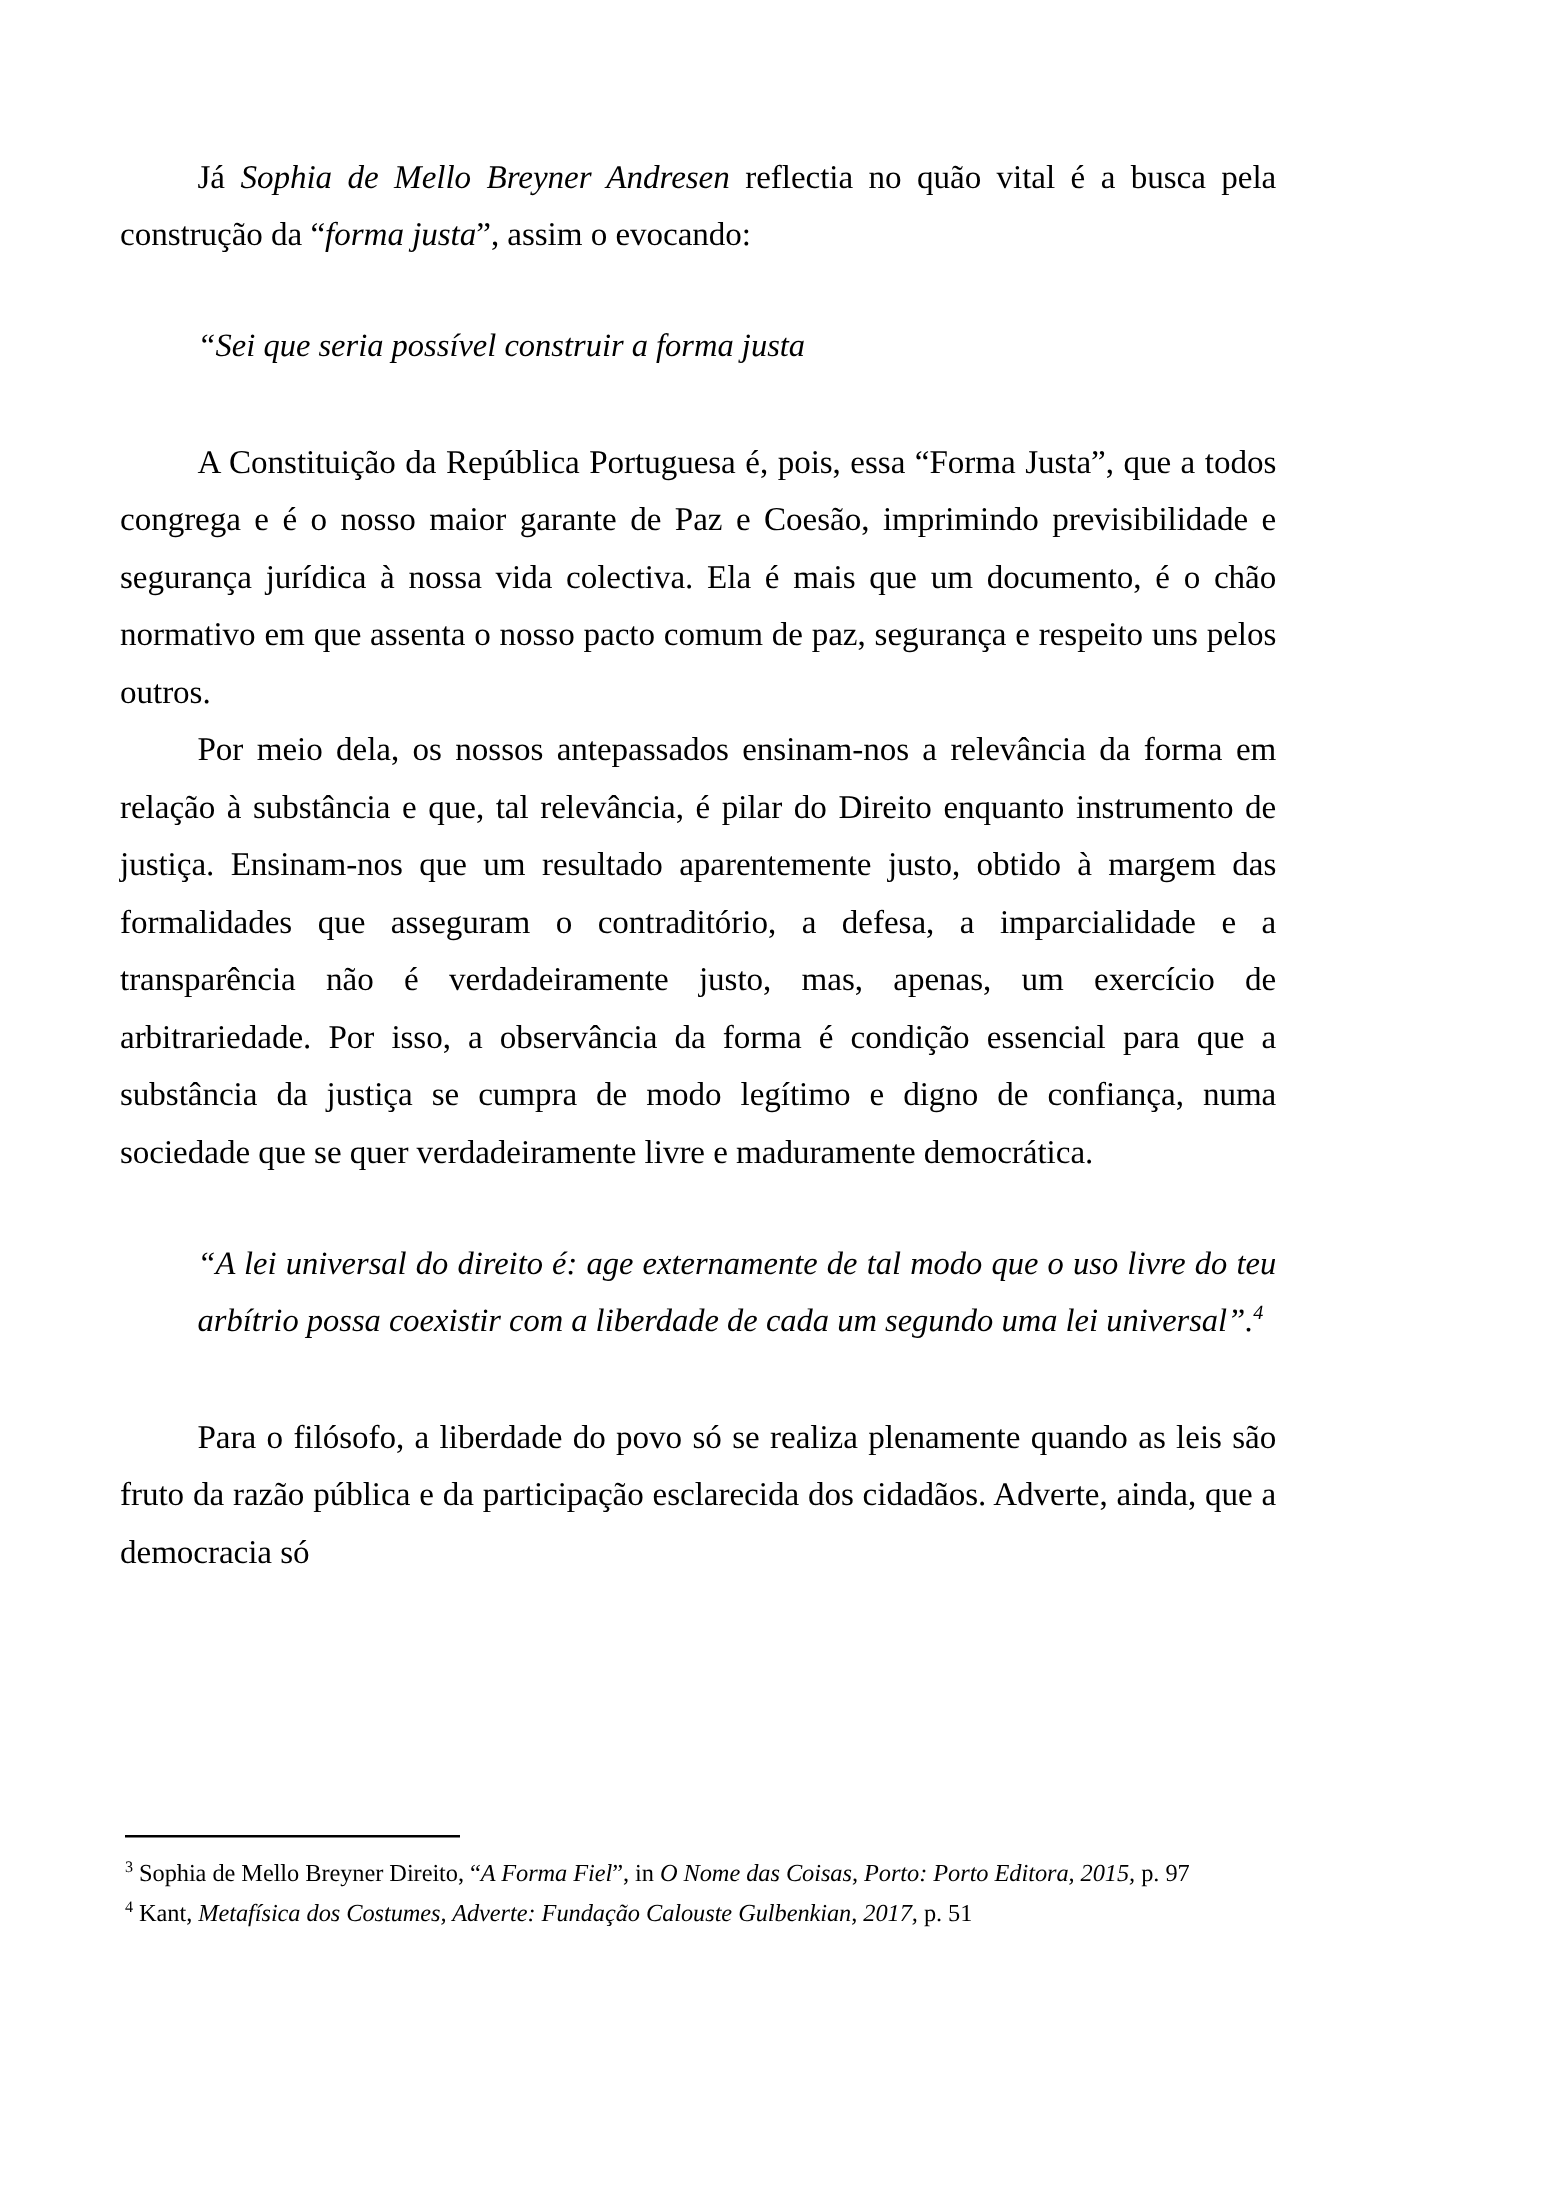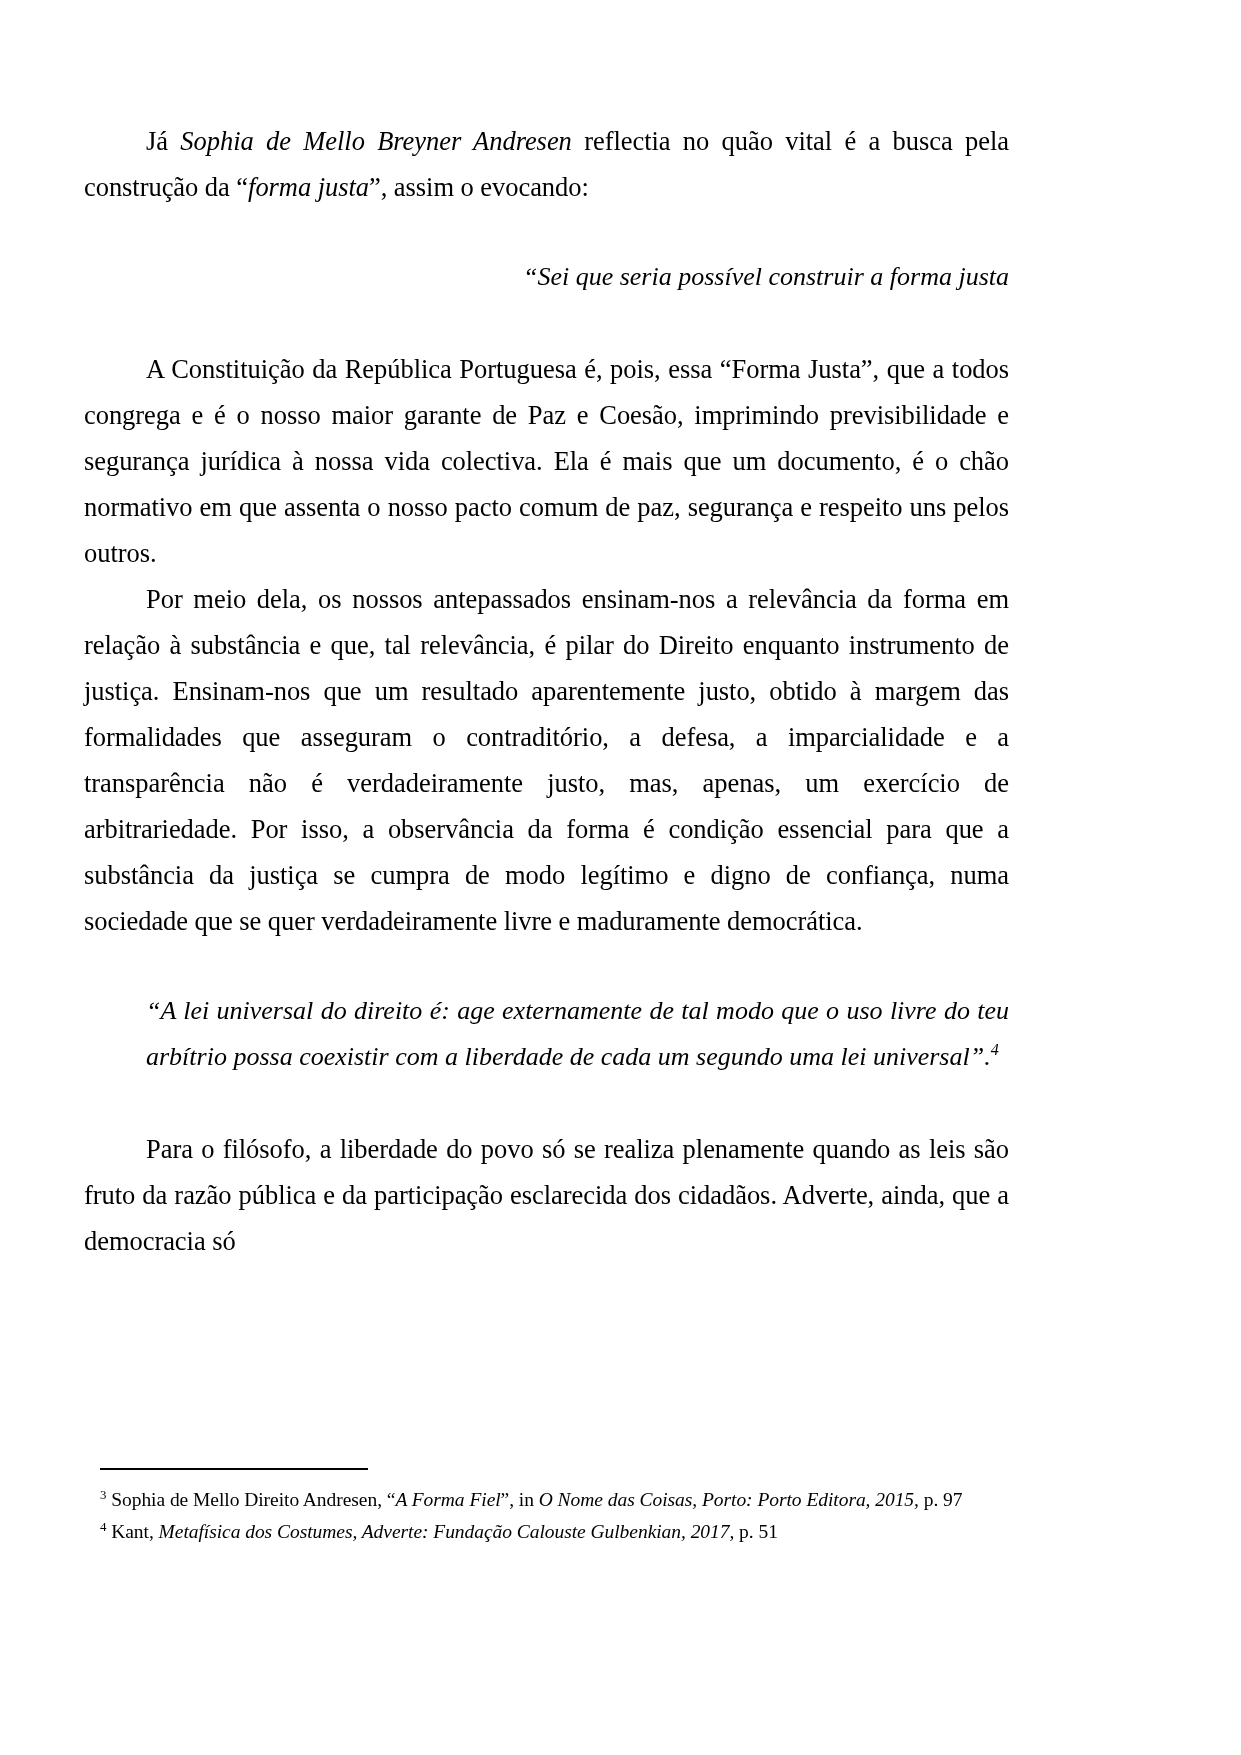"Já Sophia de Mello Breyner" .content { left: 84px -> 96px }
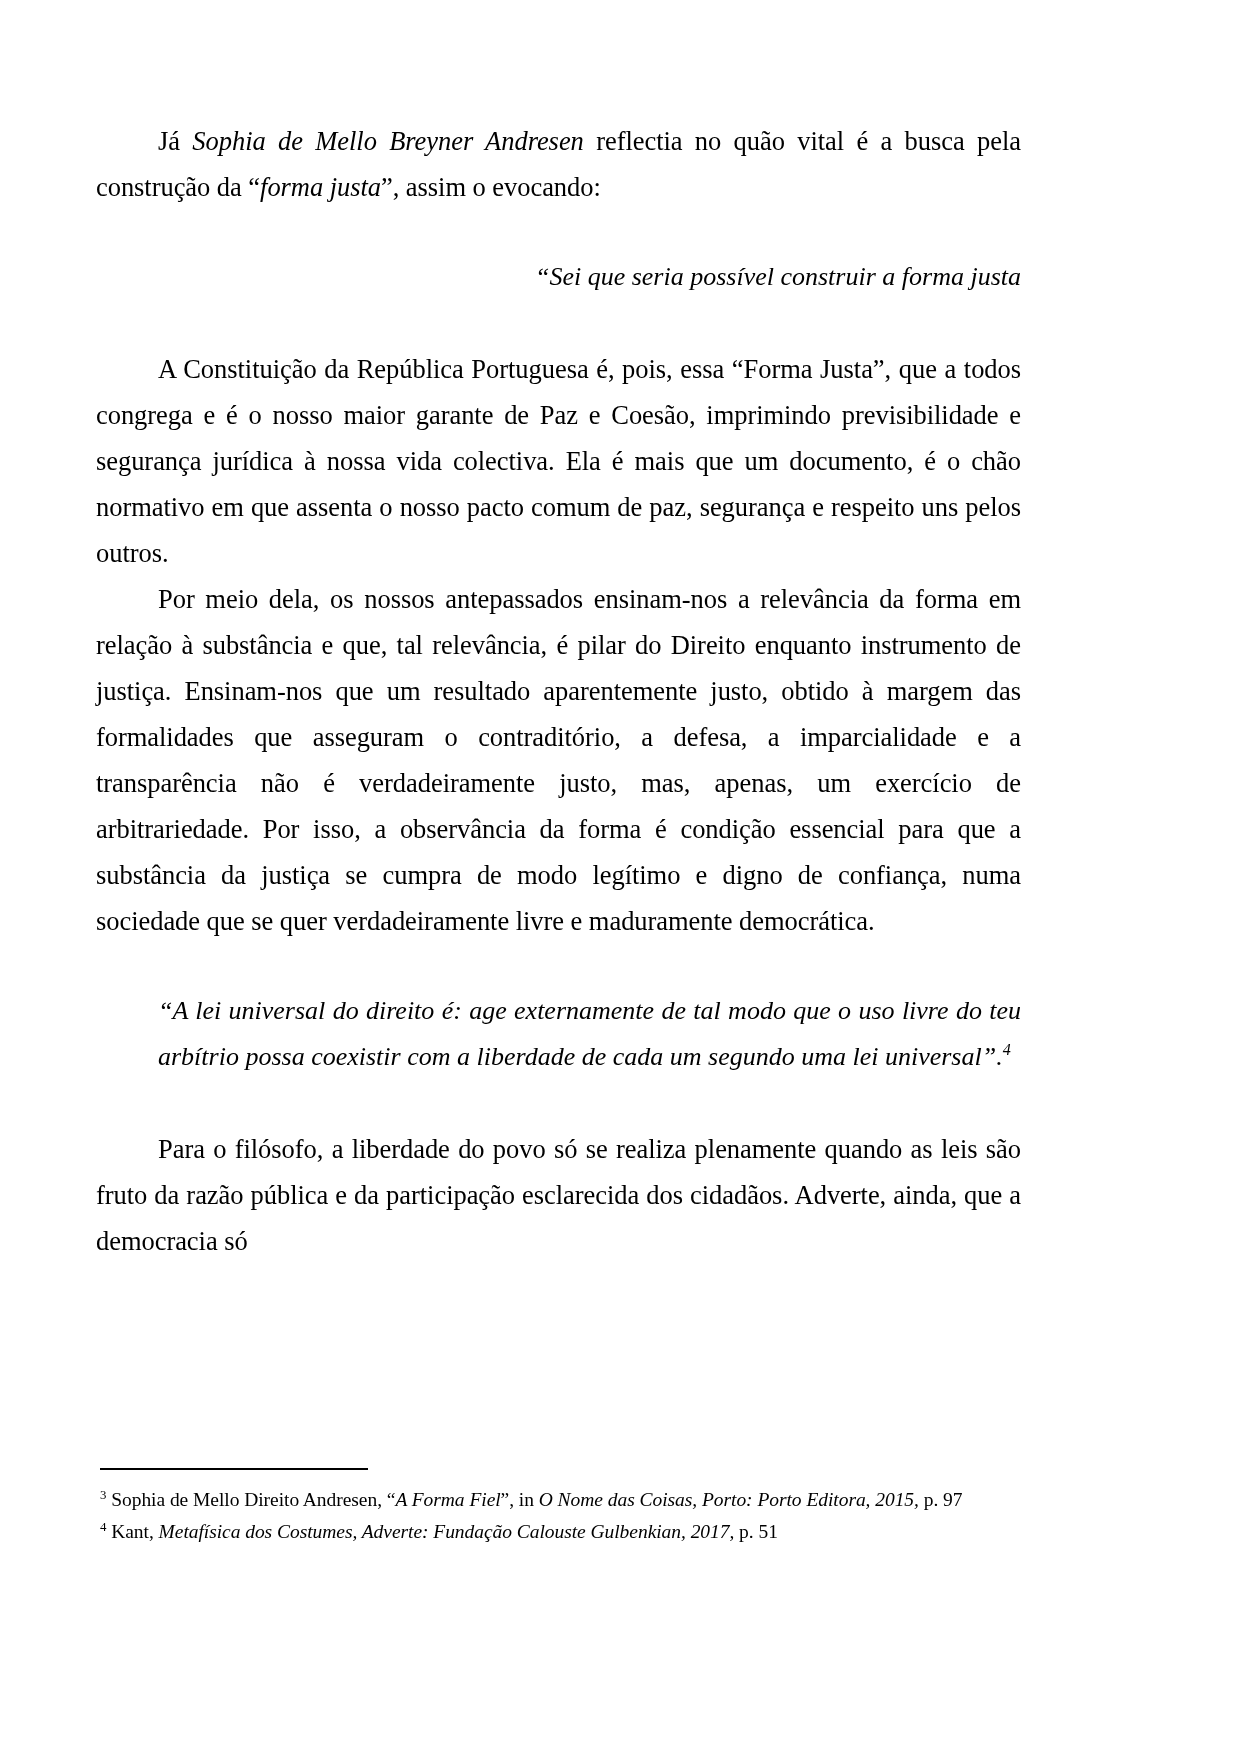"“Sei que seria possível construir" .quote-block { text-align: right -> left }
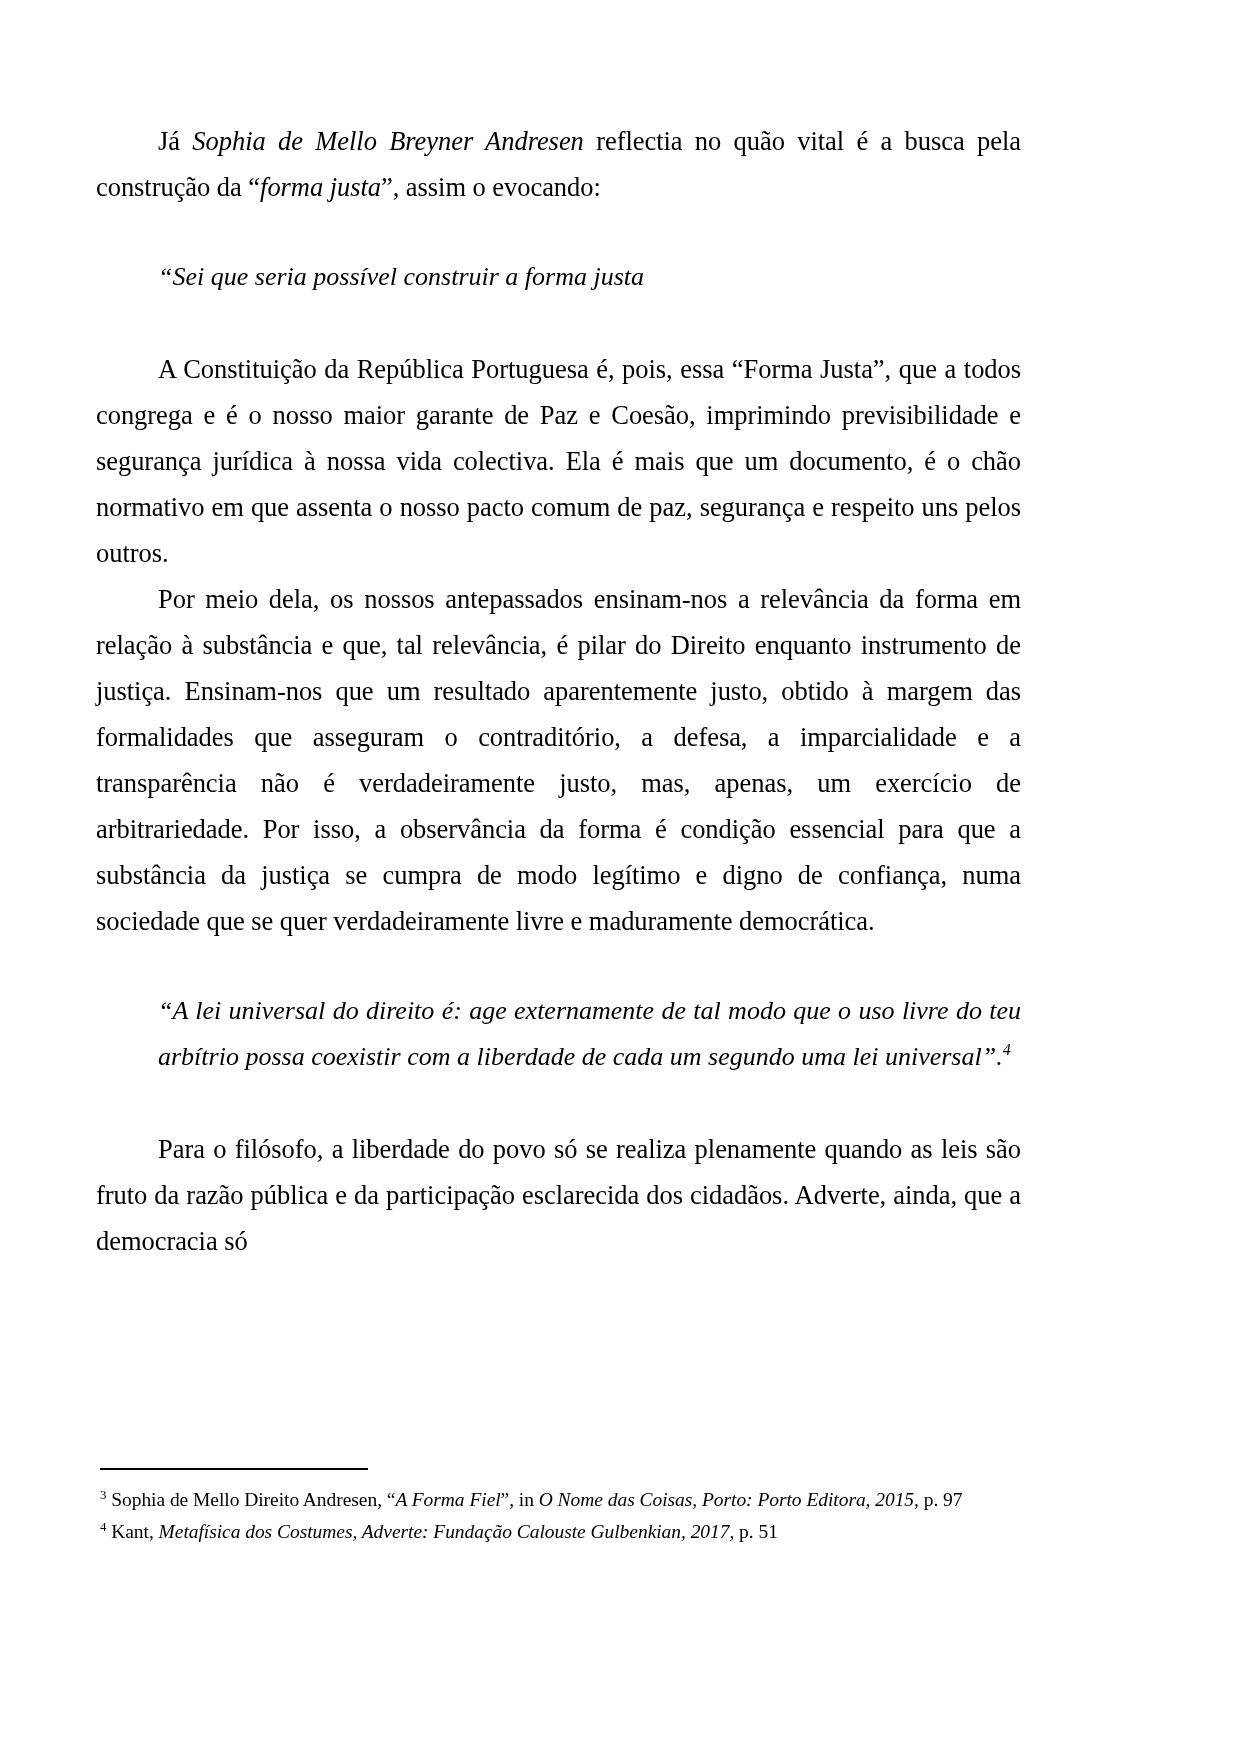"Sophia de Mello Direito Andresen," span { text: Direito Andresen -> Breyner Direito }
